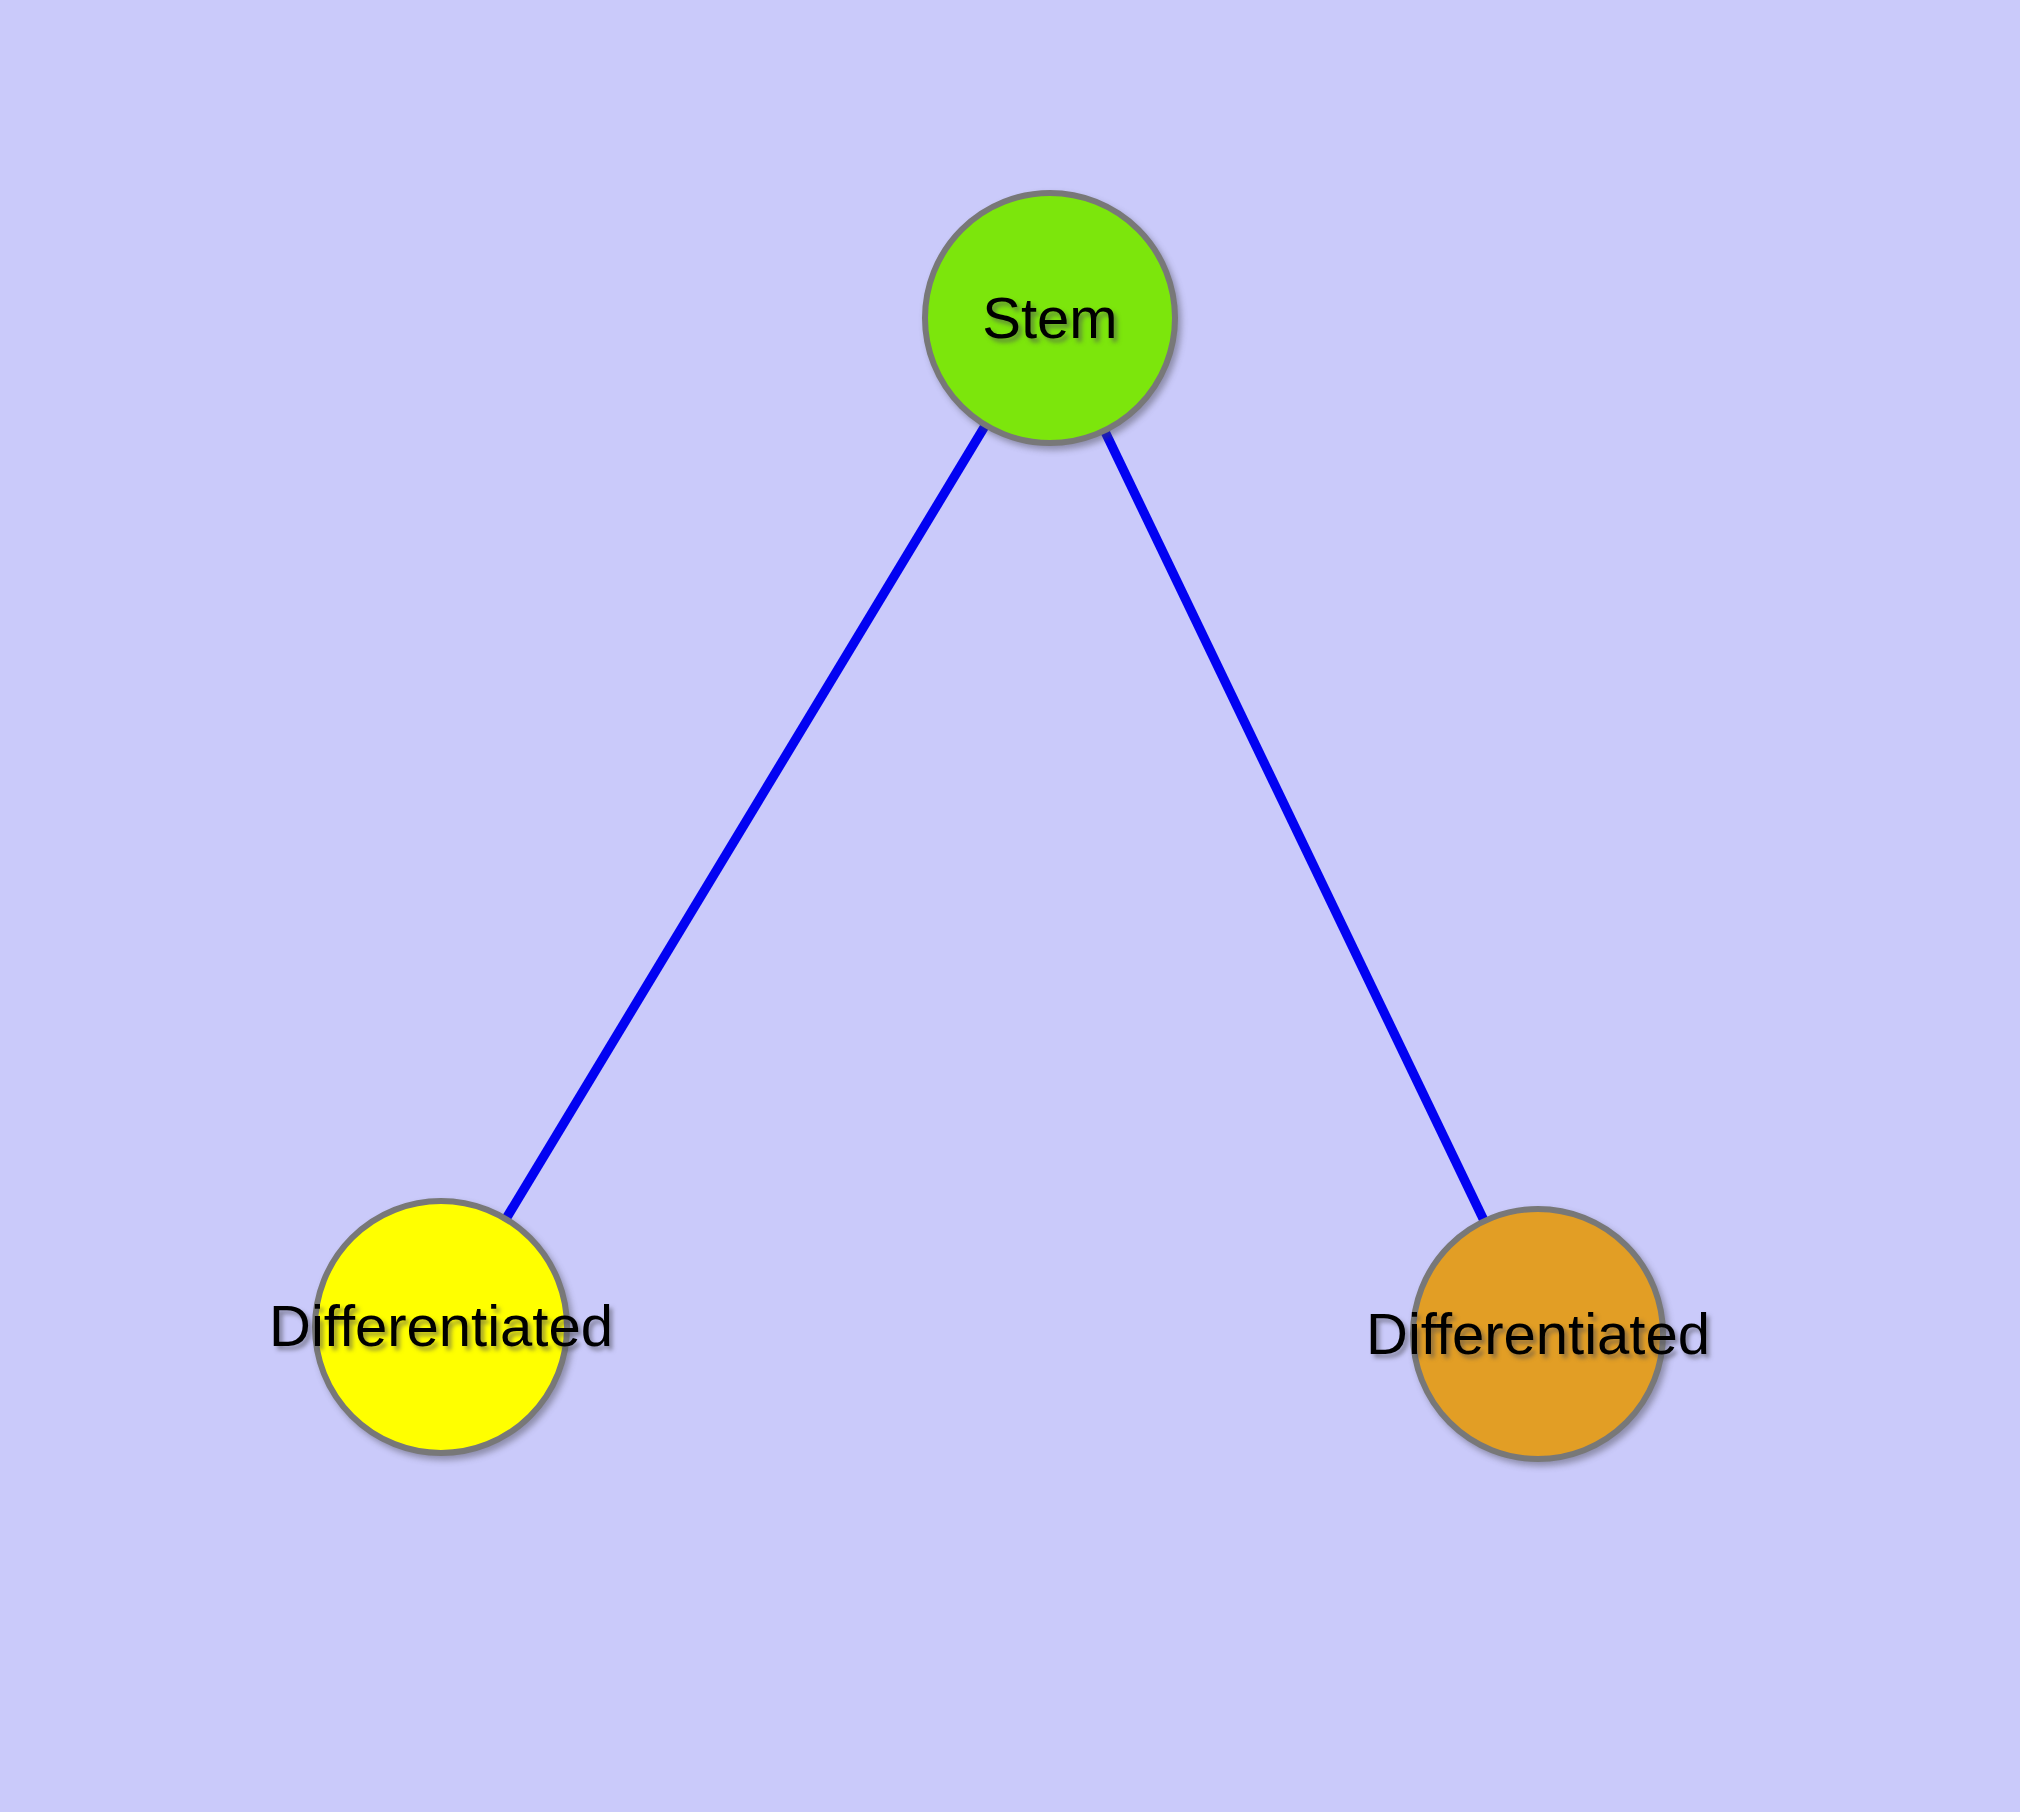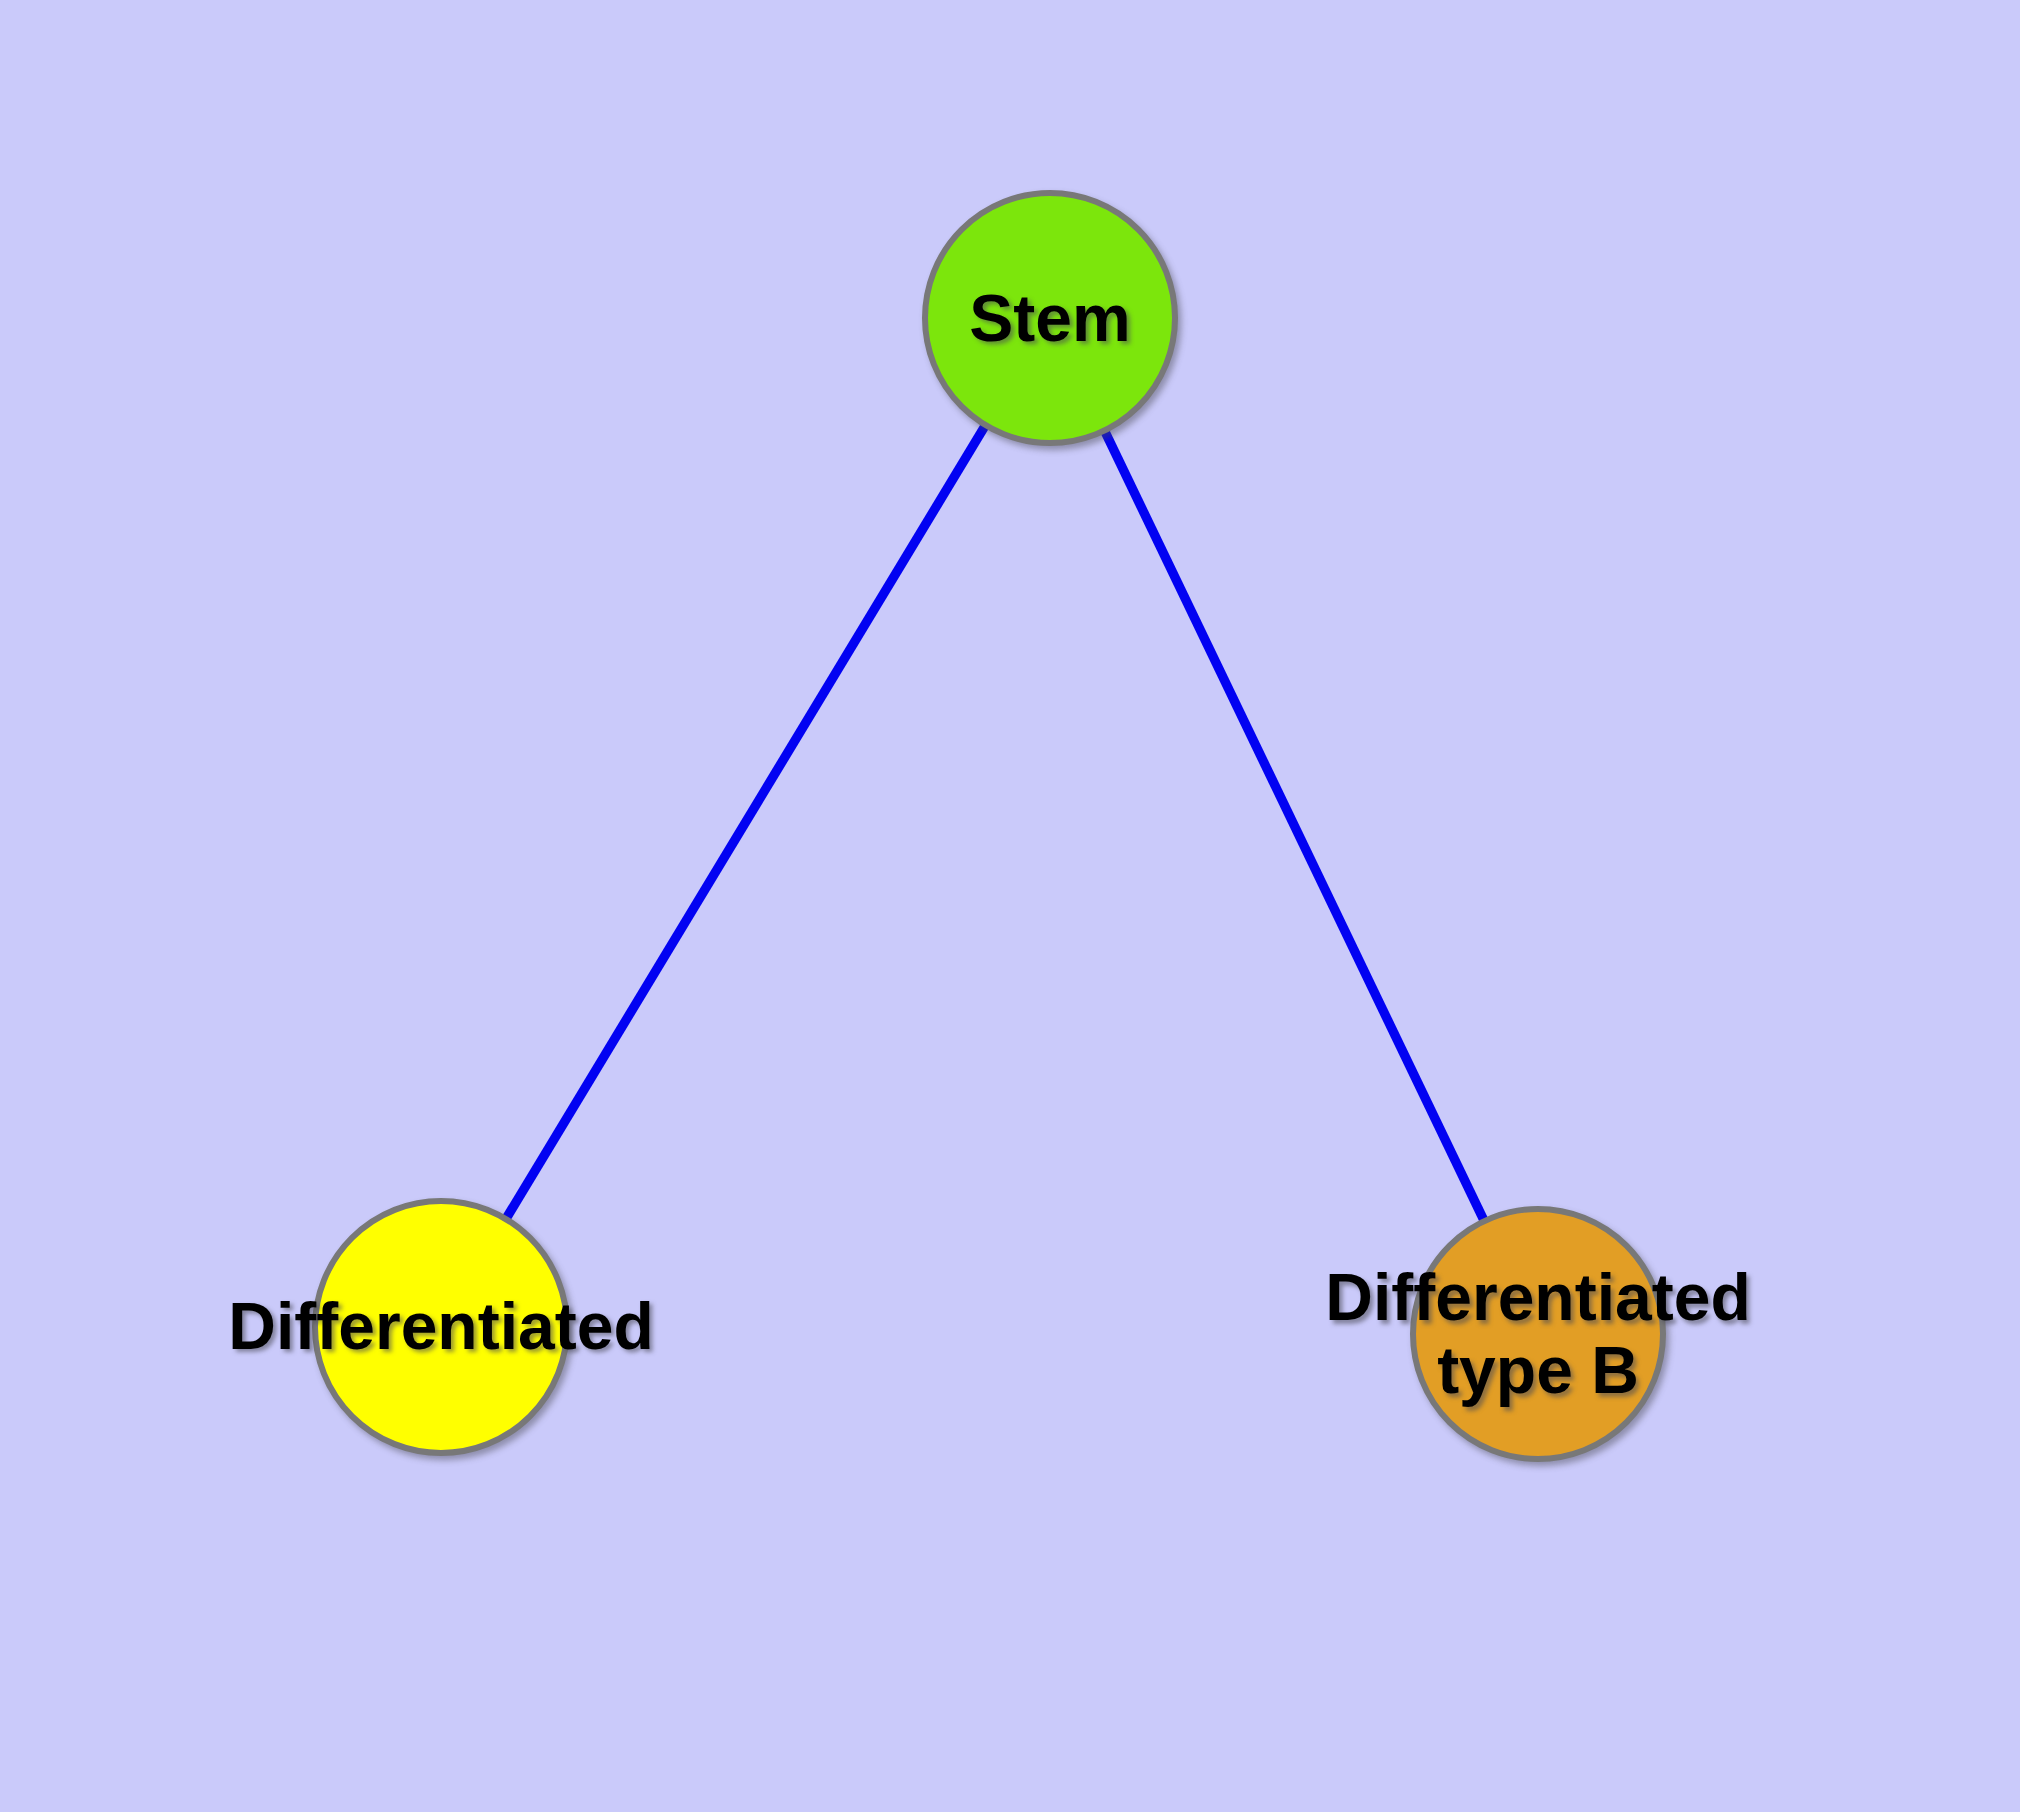"Stem" .node-label { font-size: 66px -> 58px; font-weight: bold -> normal }
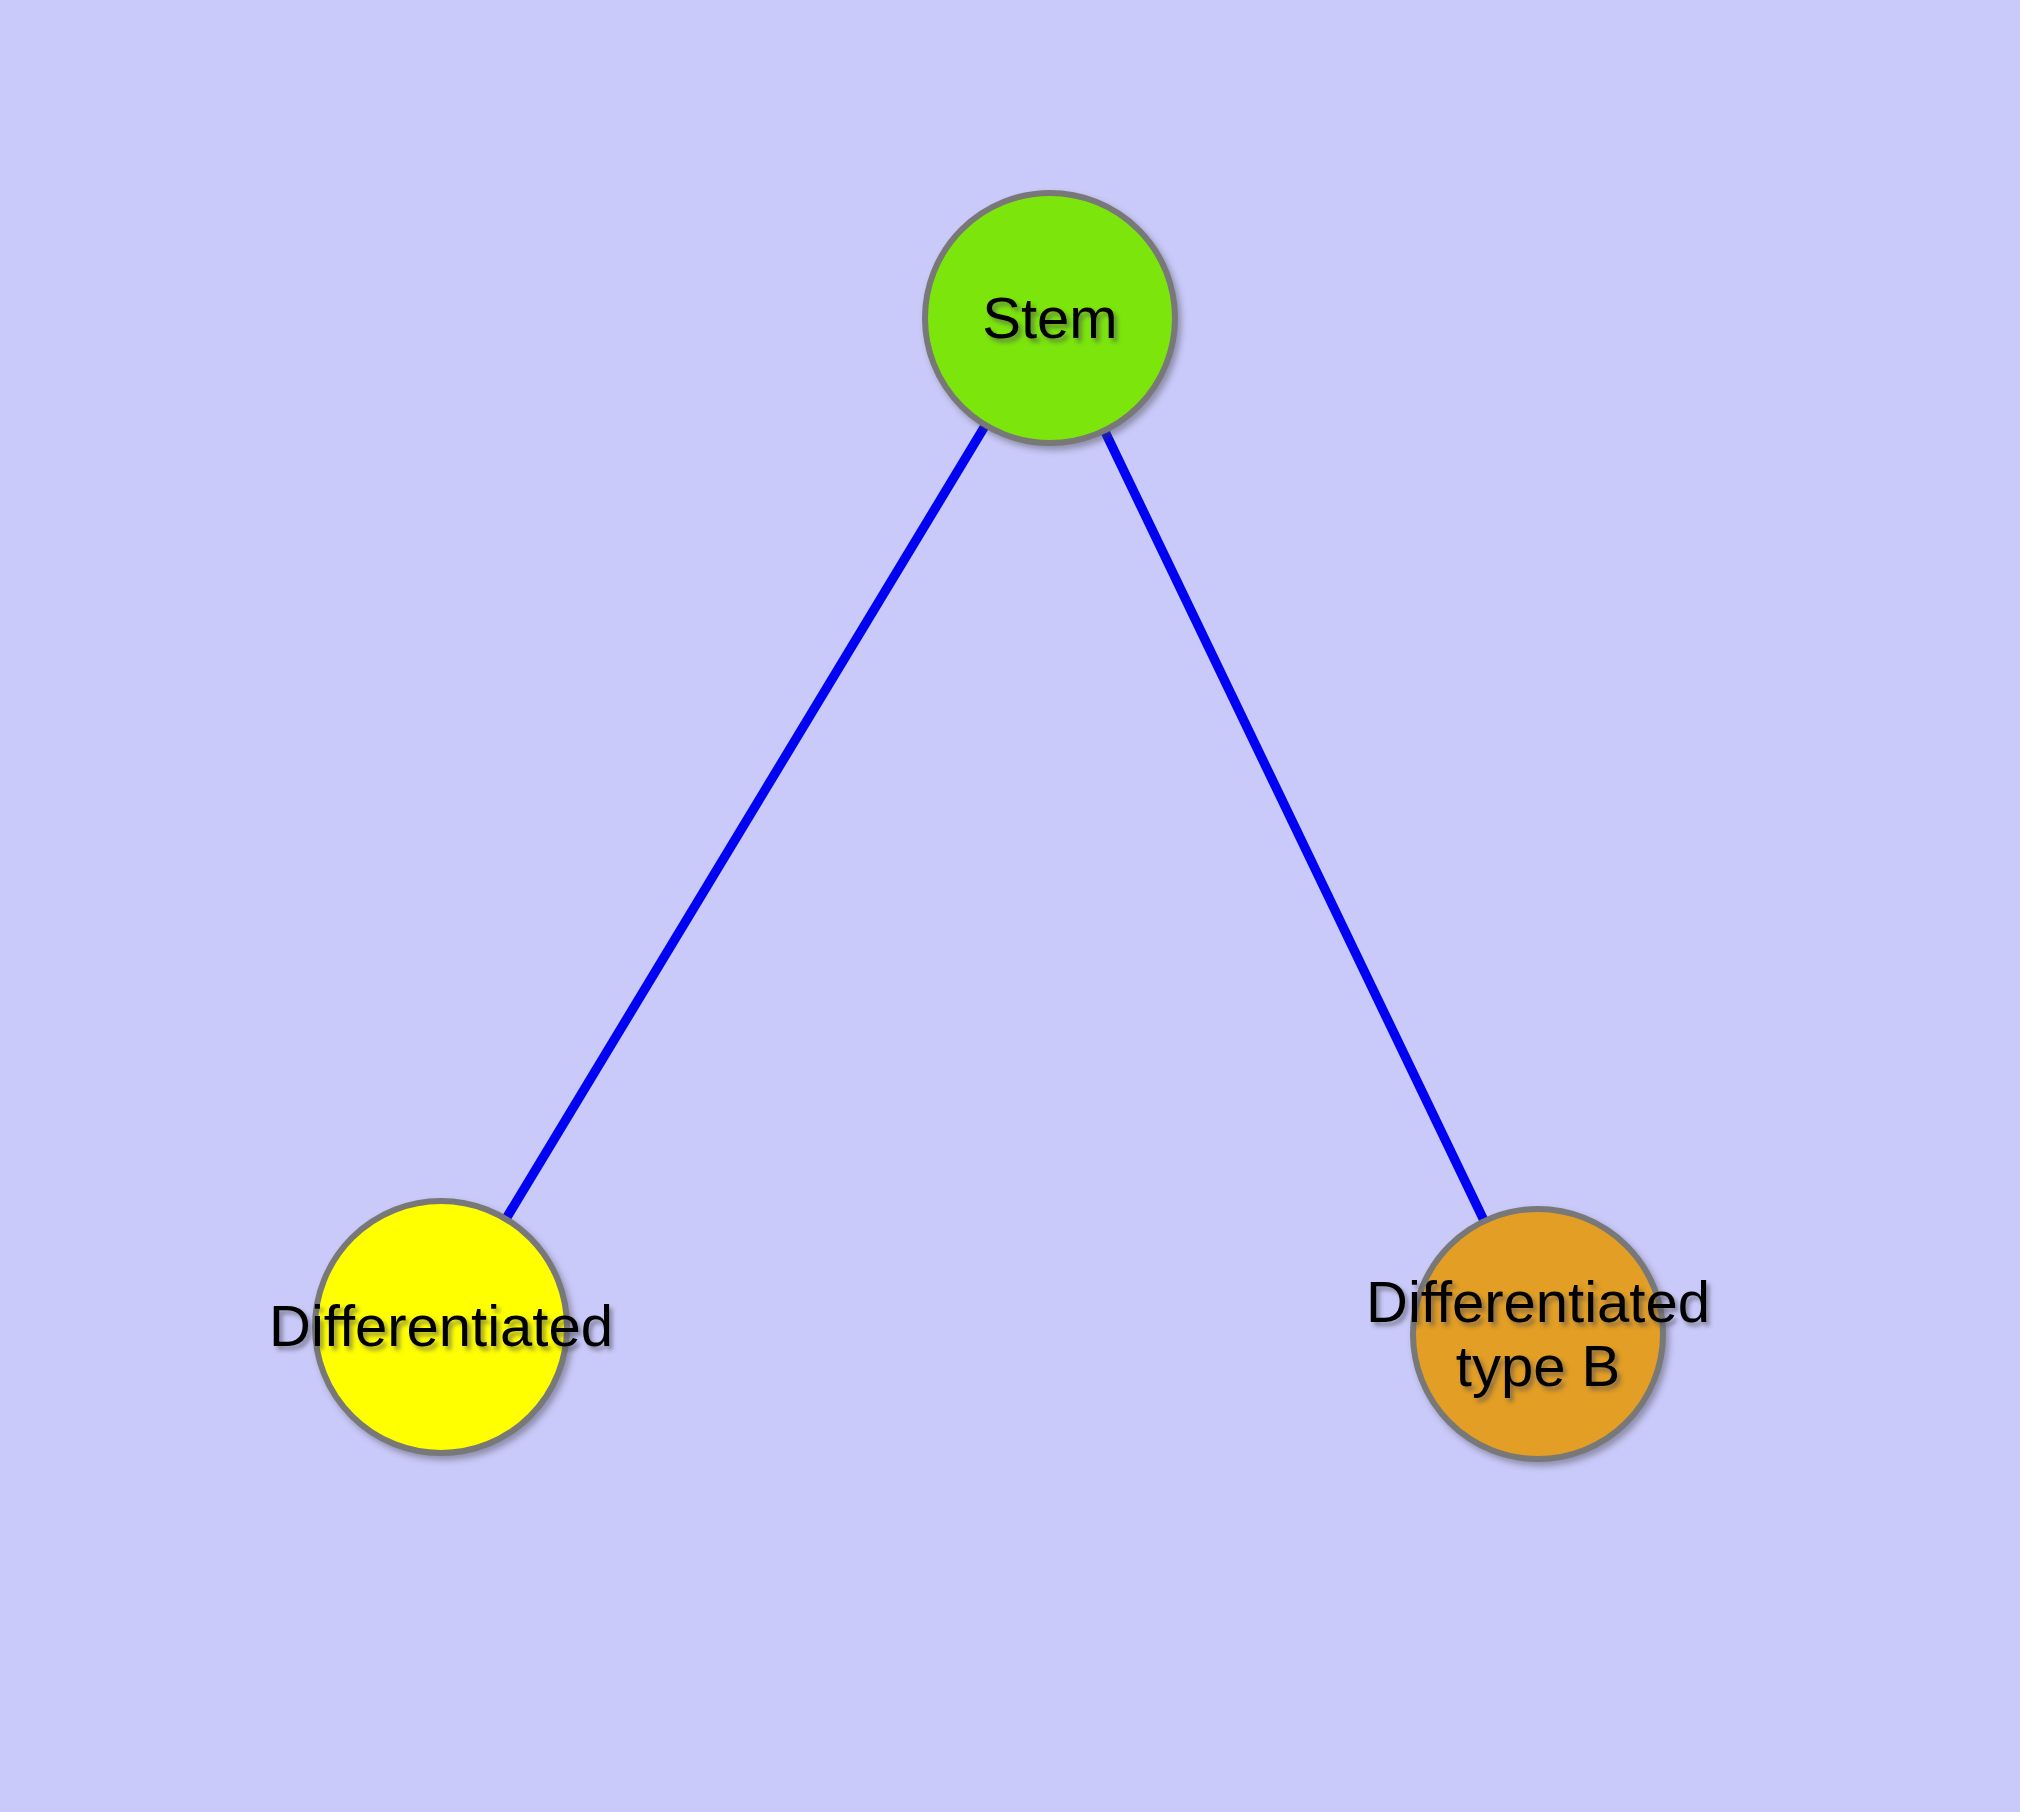"type B" span { html: <span>type B</span> -> none }
